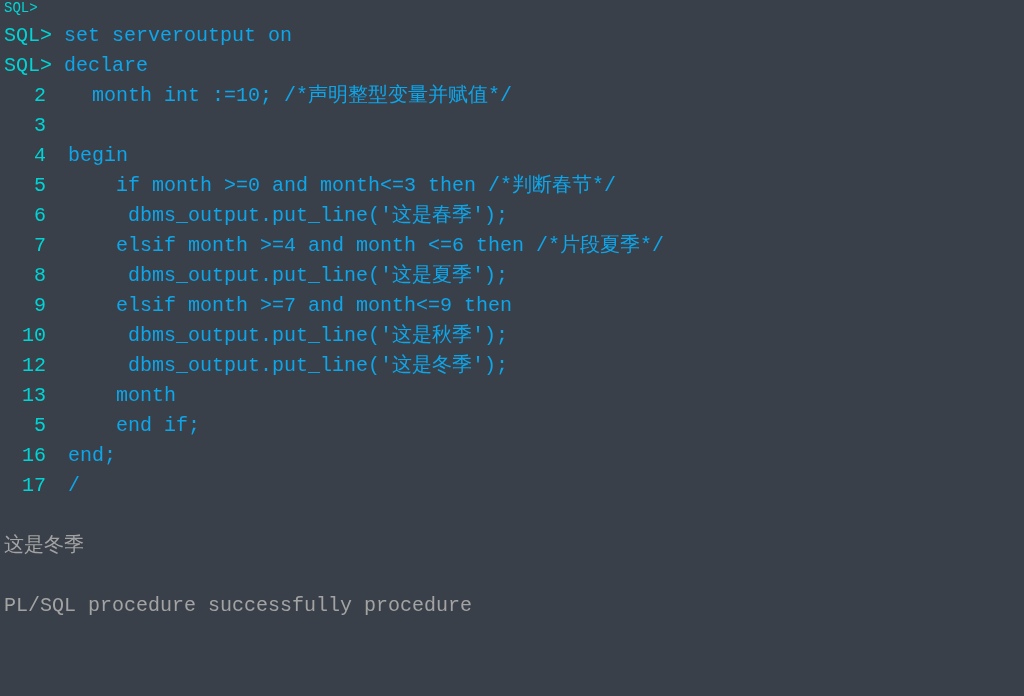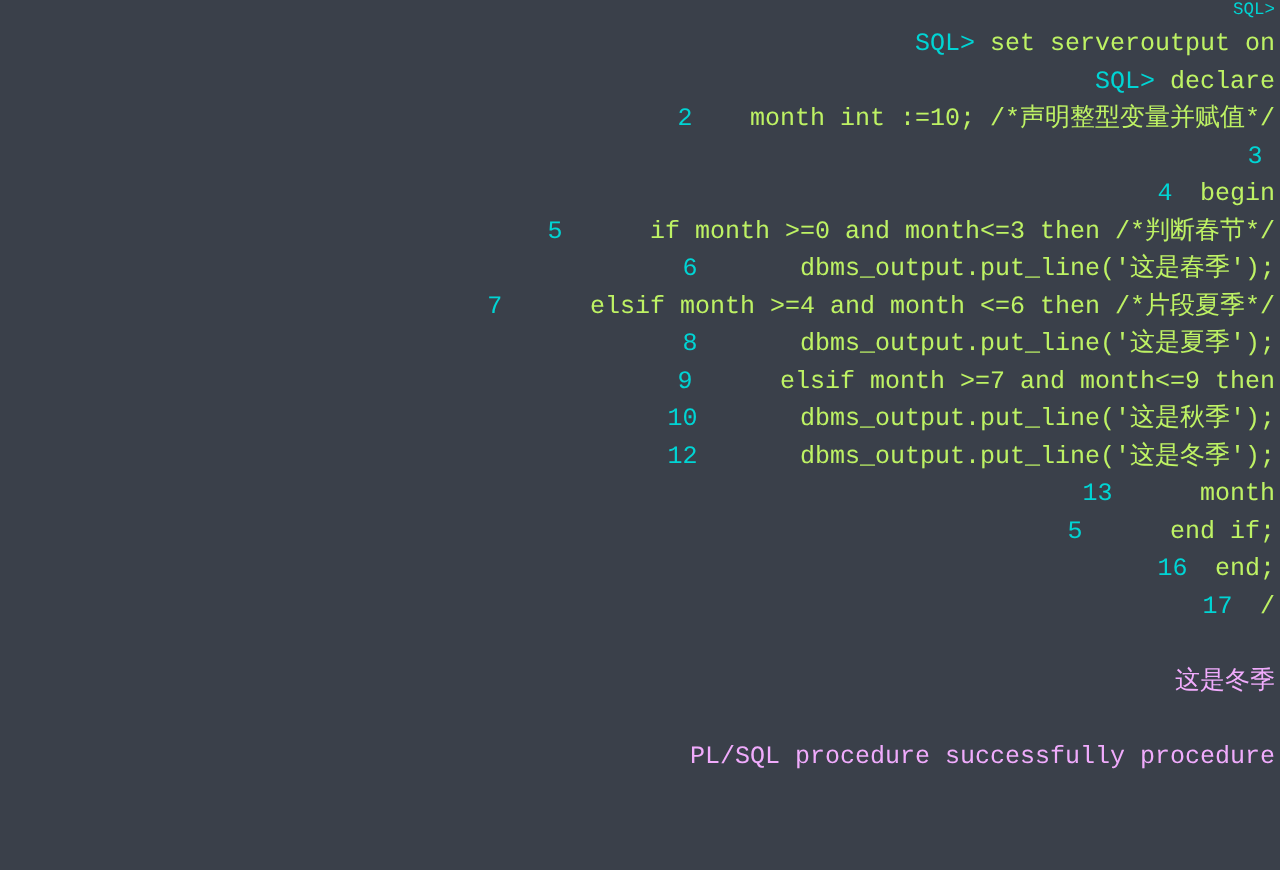"SQL>" .line { justify-content: flex-end -> none }
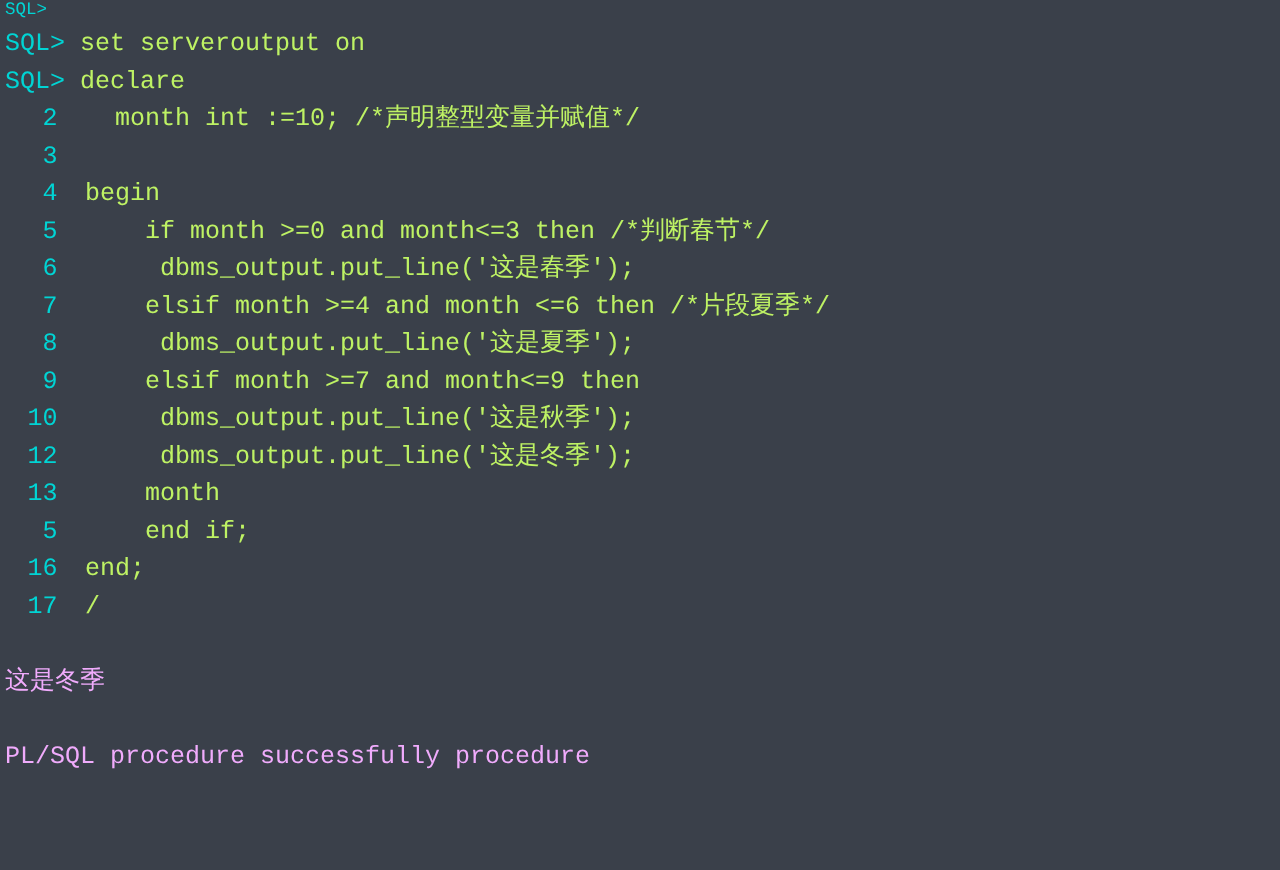"set serveroutput on" .code { color: #bef264 -> #0ea5e9 }
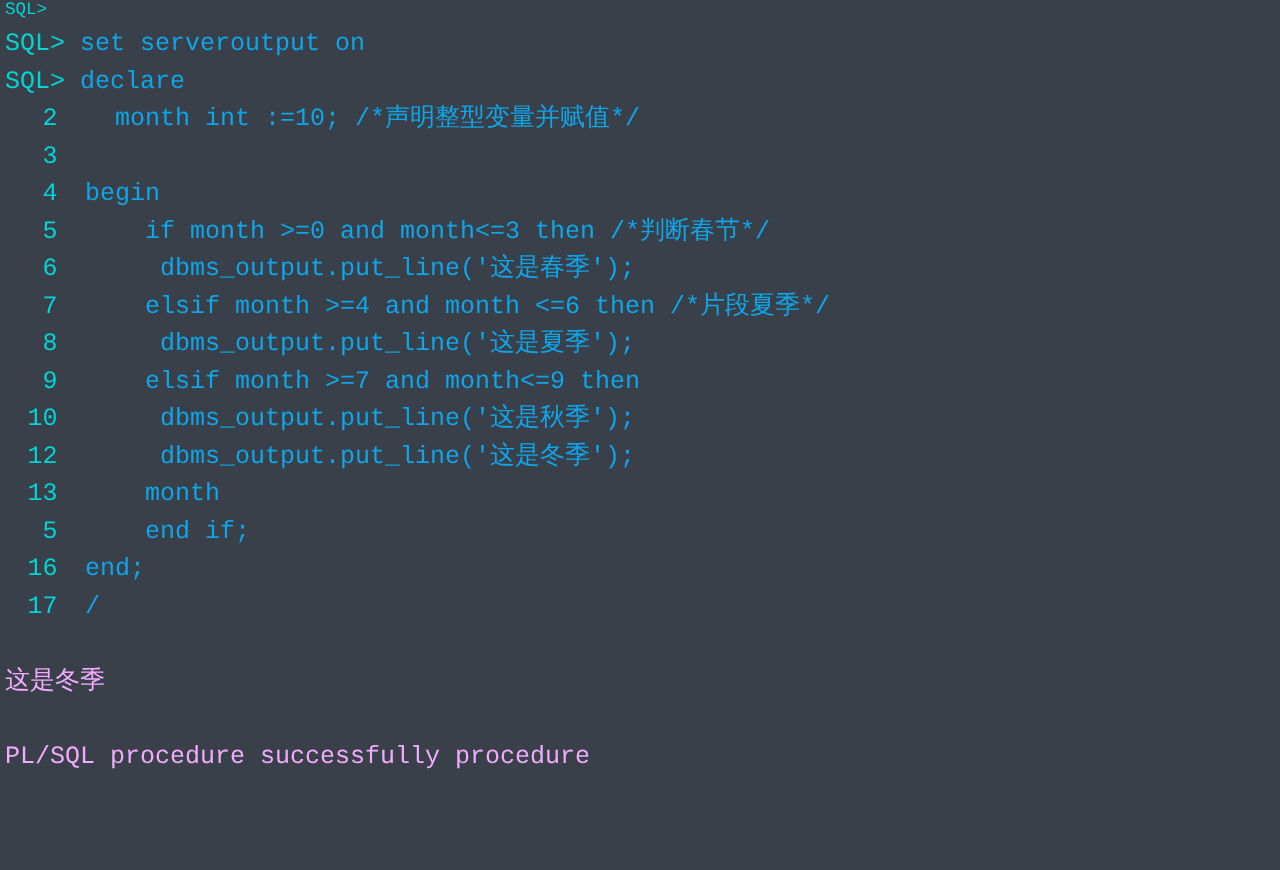"这是冬季" .output { color: #f0abfc -> #a3a3a3 }
